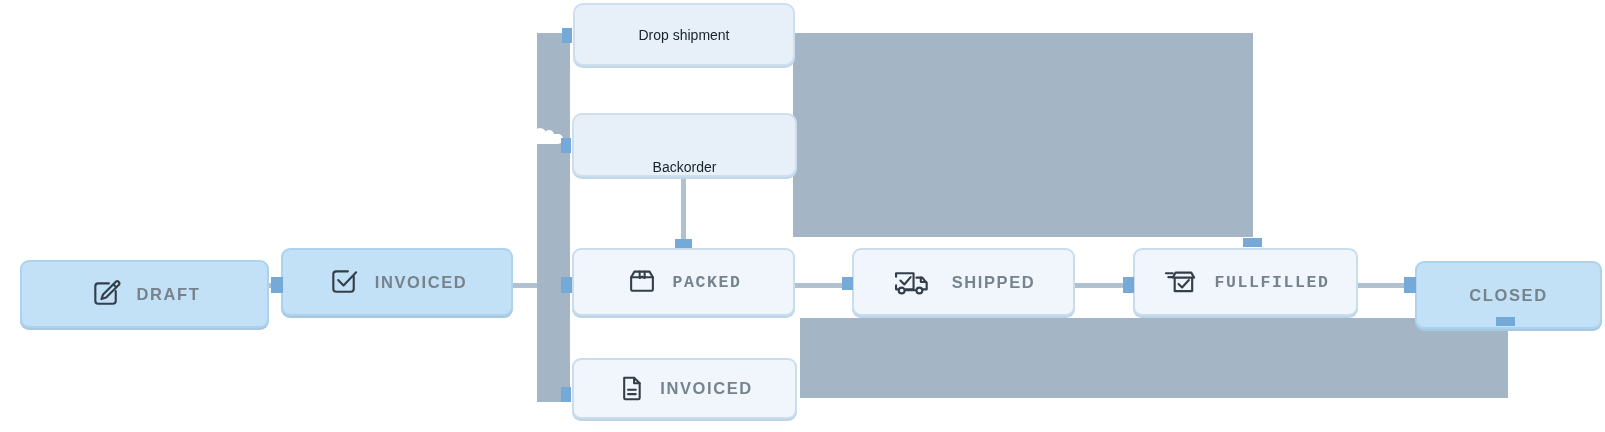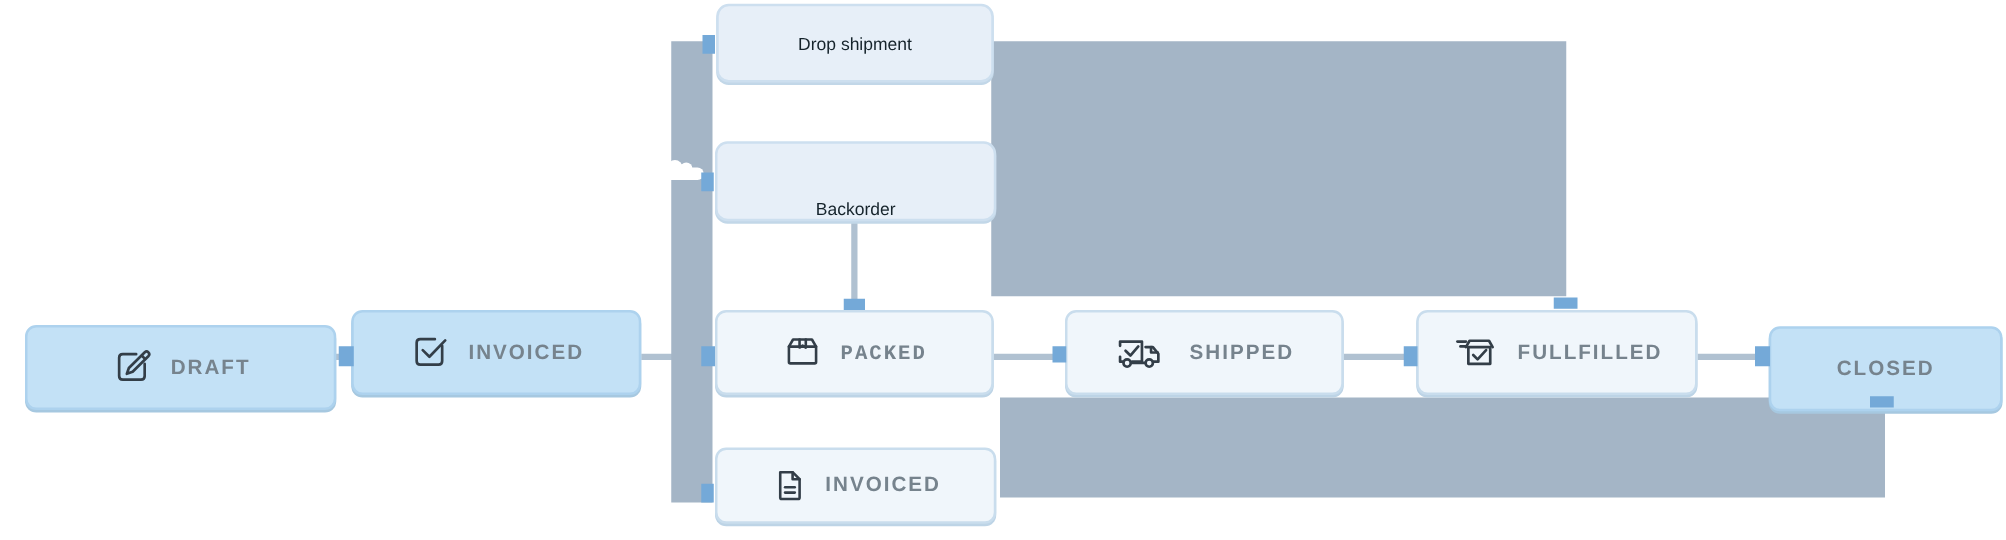"FULLFILLED" div.node { font-family: none -> Liberation Mono, monospace }
